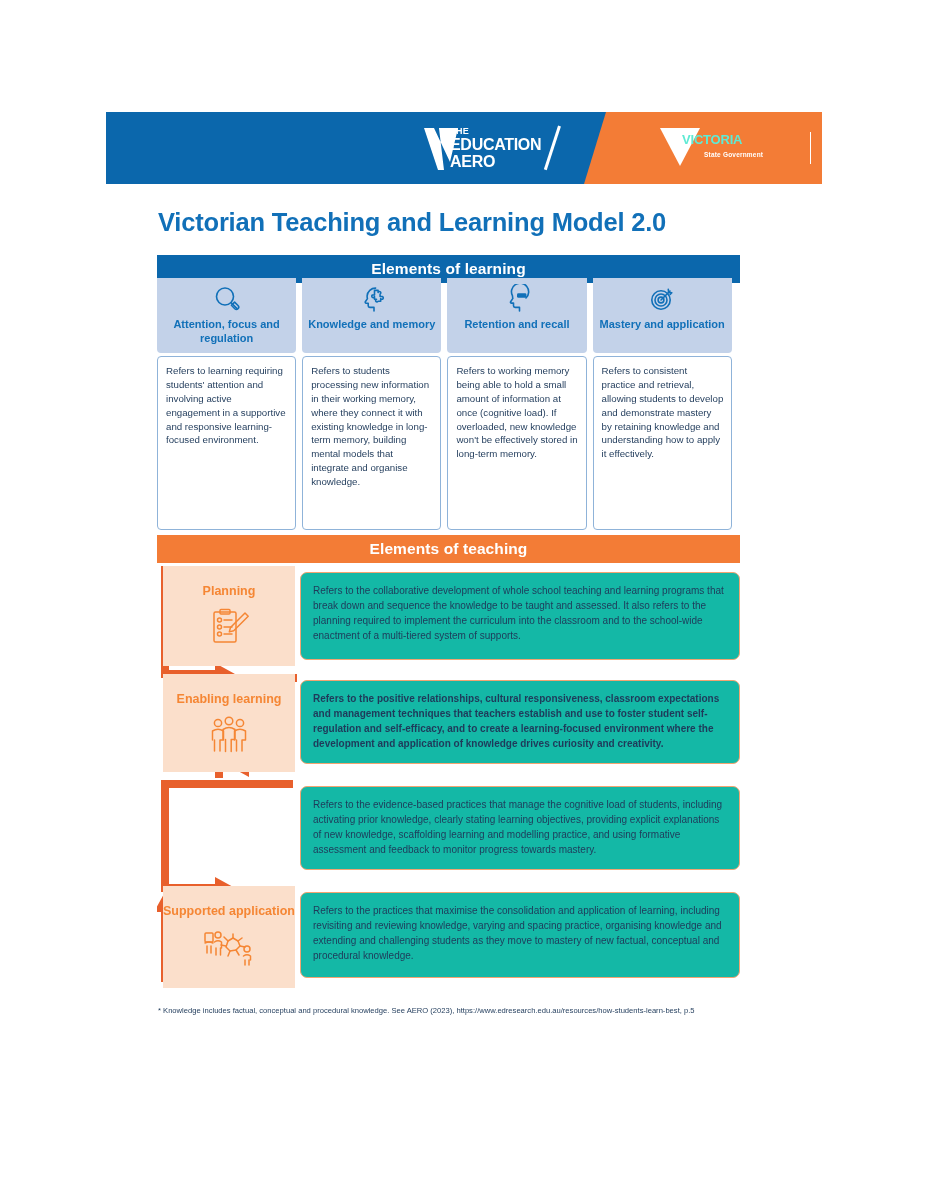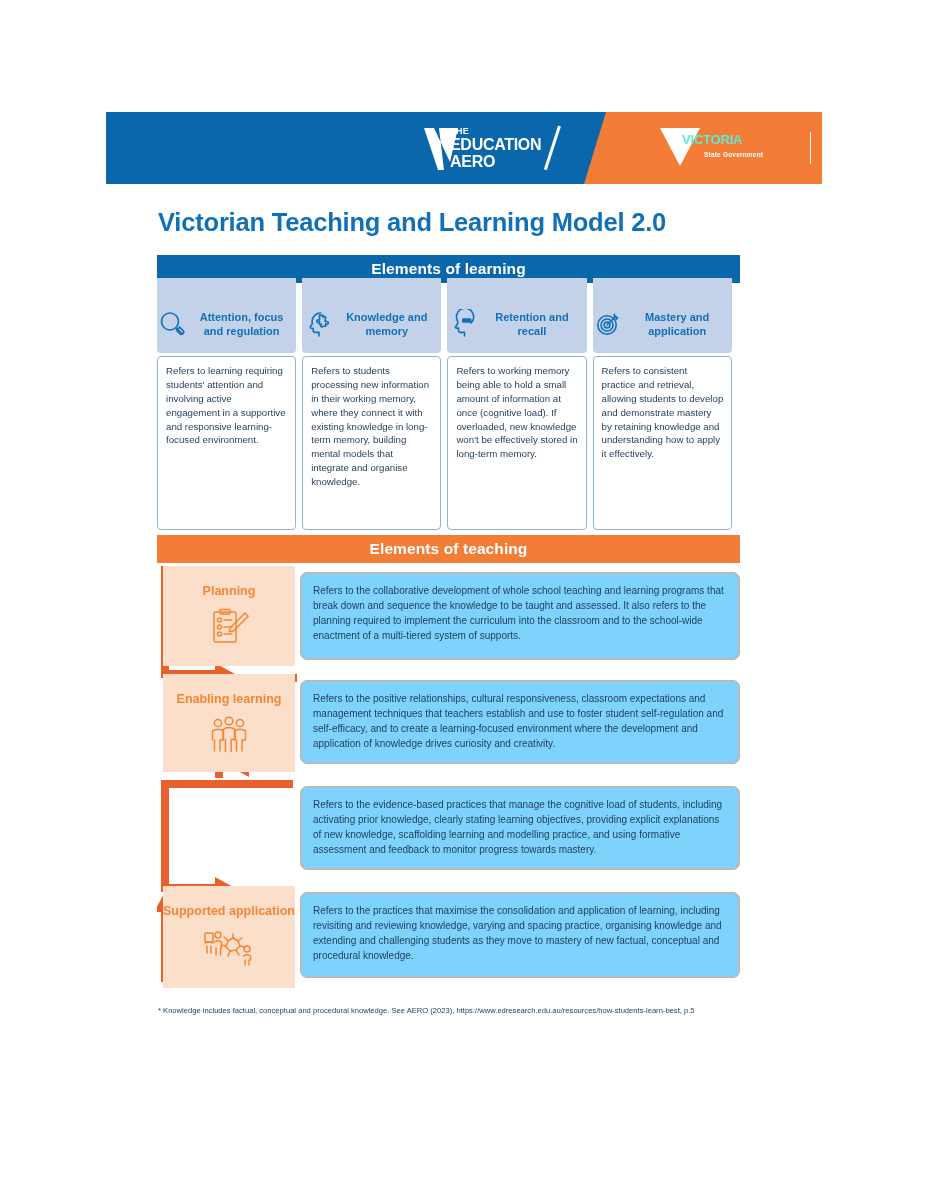"Attention, focus and regulation" .learn-head { flex-direction: row -> column; padding-top: 16px -> 4px }
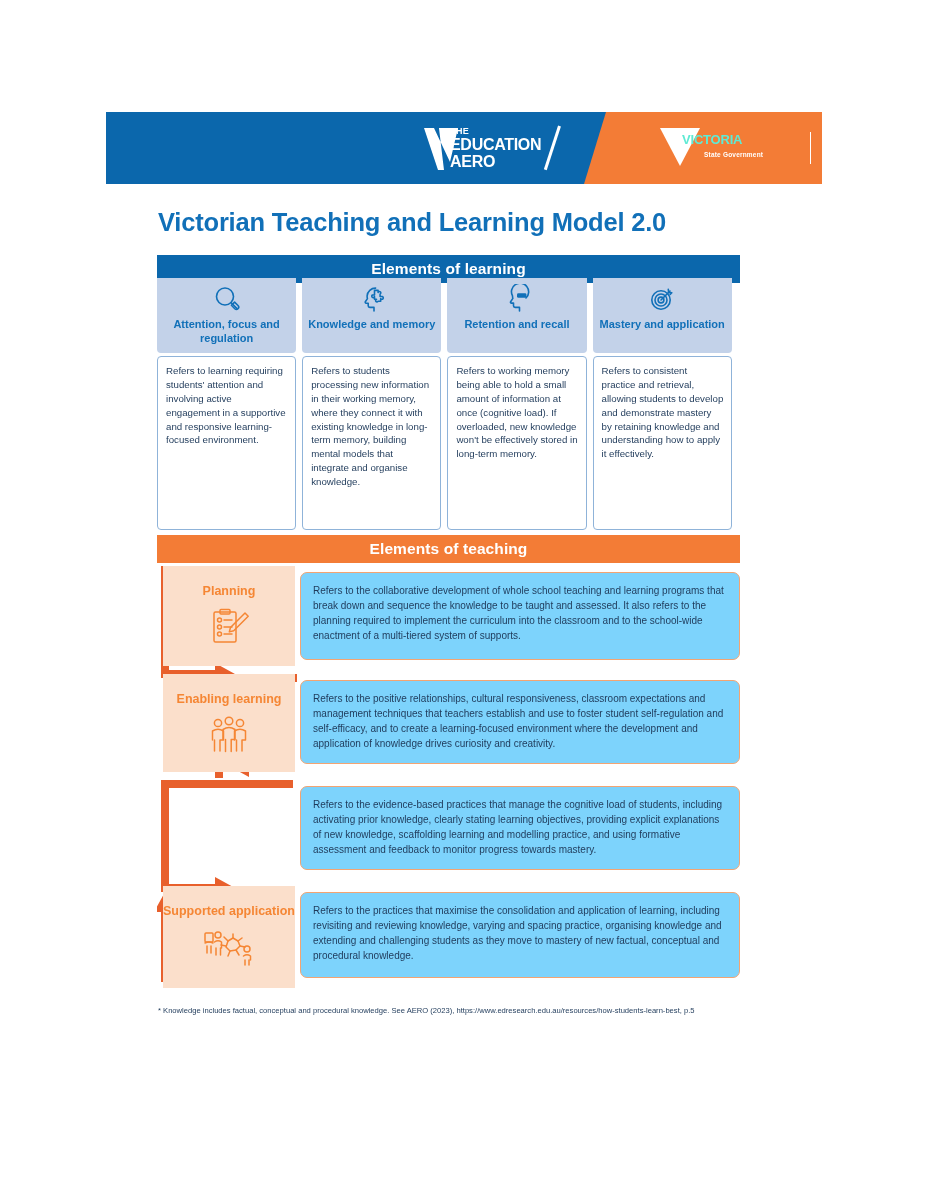"Refers to the collaborative development" .teach-body { background: #7dd3fc -> #14b8a6 }
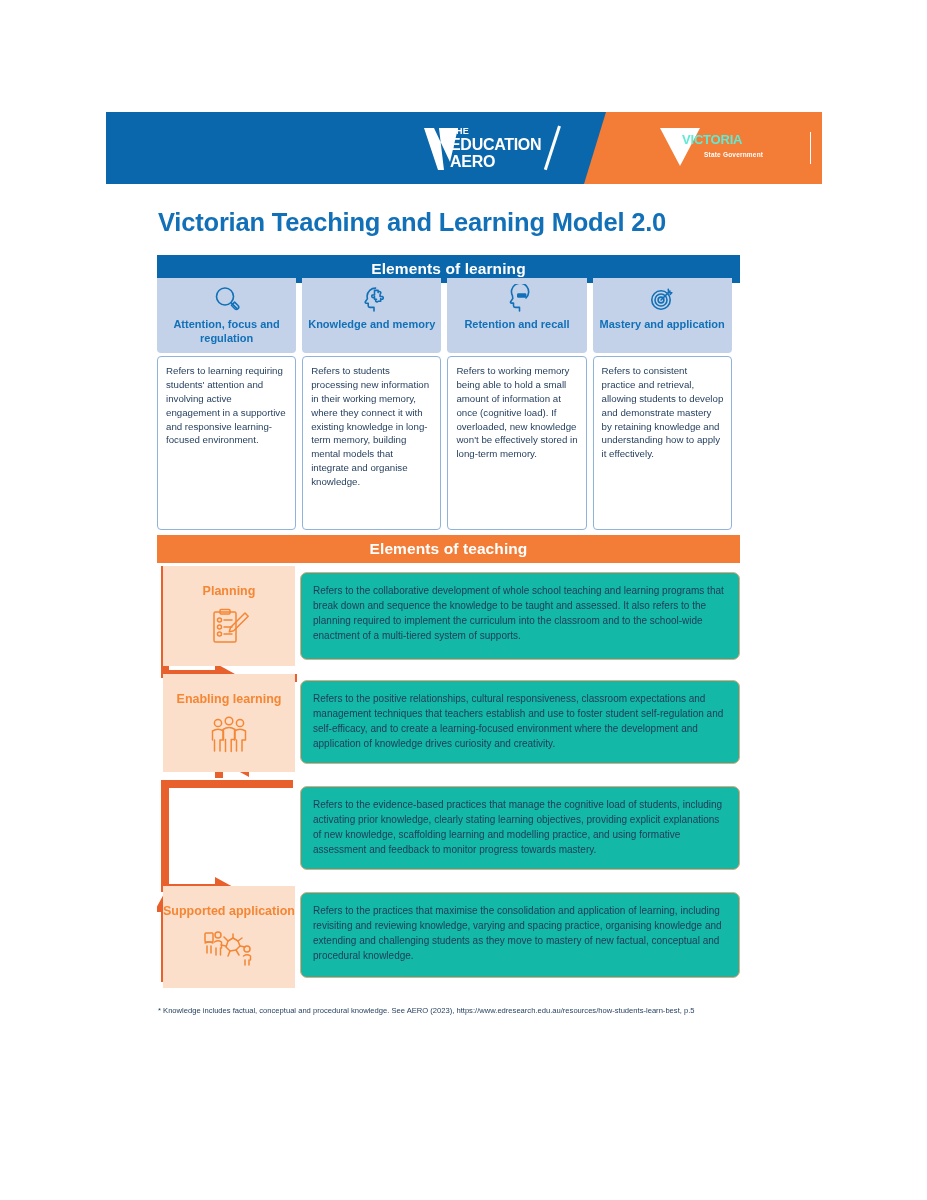"Refers to the positive relationships," .r1 .teach-body { font-weight: none -> bold }
